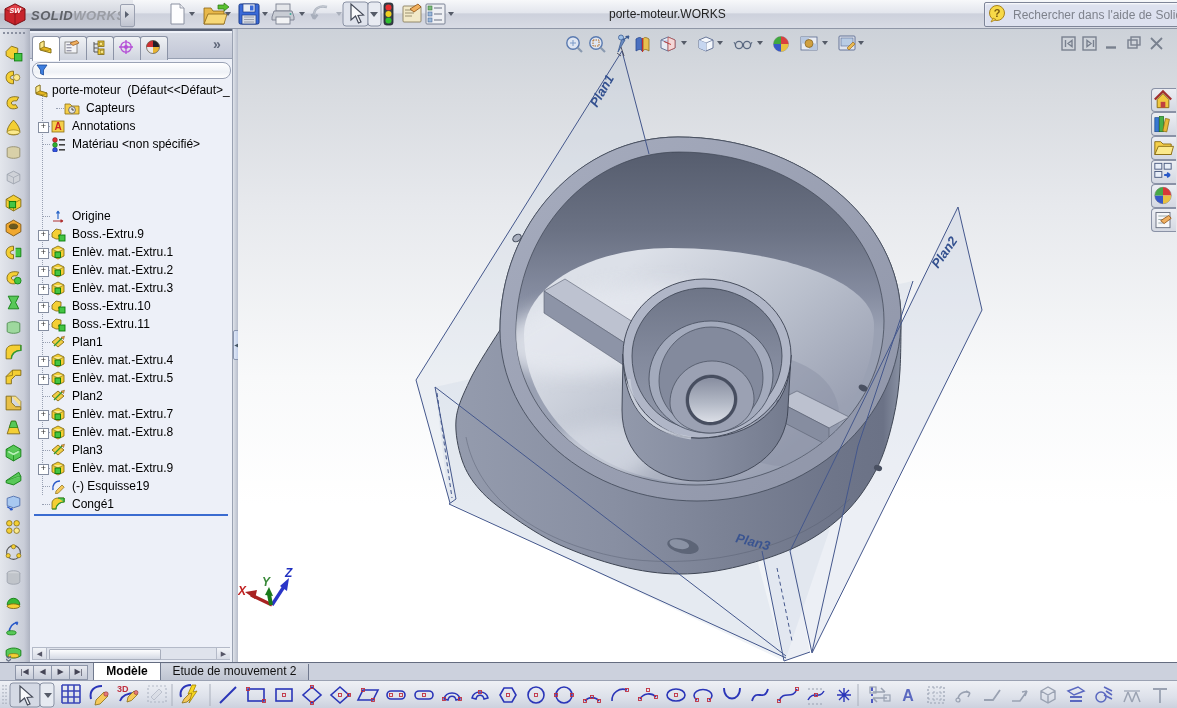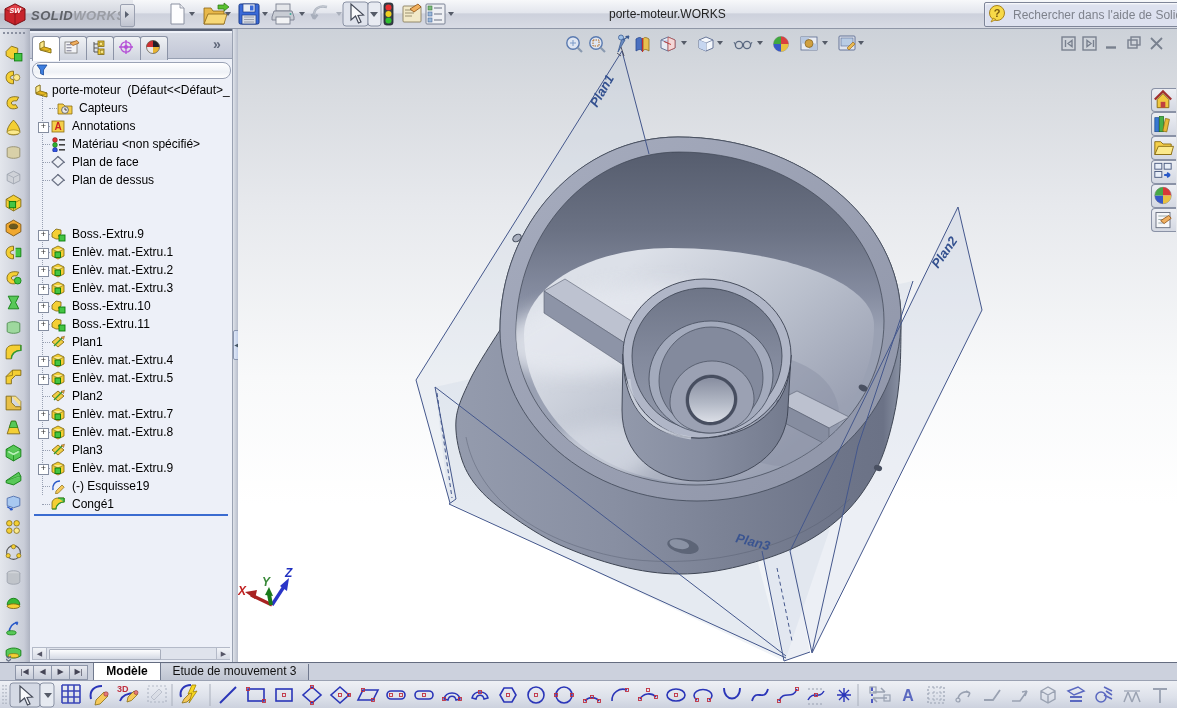"Capteurs" div.trow { left: 7px -> 14px }
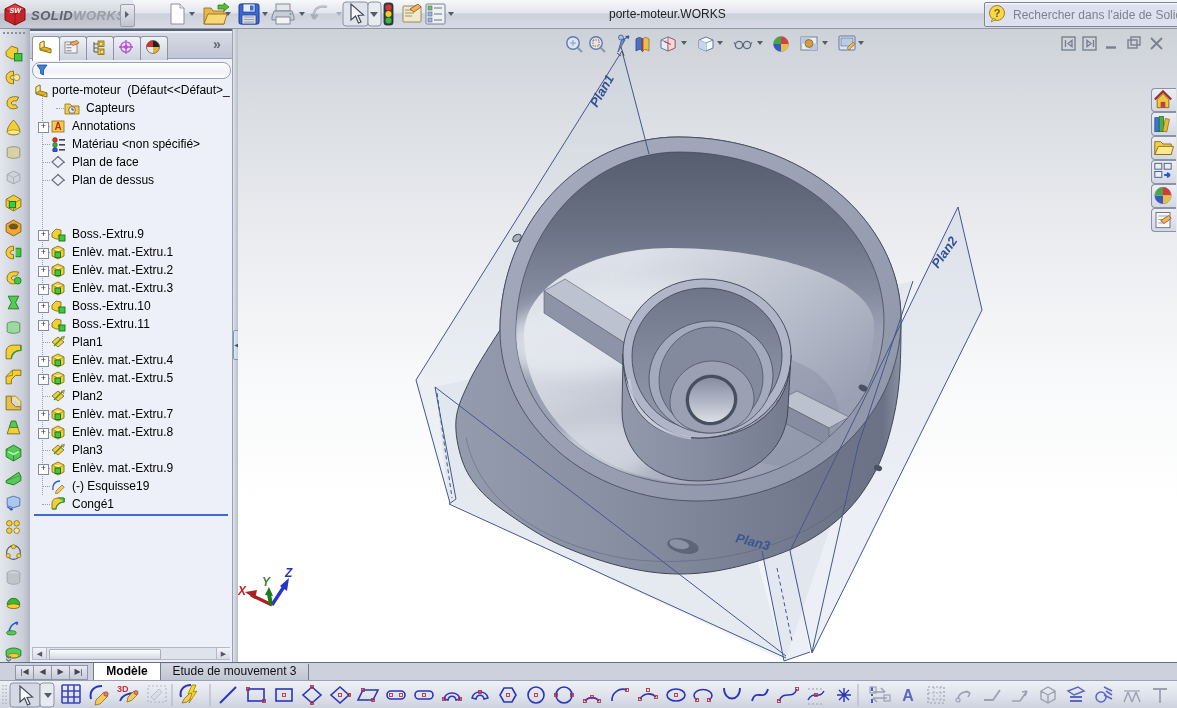"Plan de face" div.trow { html: <div> <div></div> <svg> <use></use> </svg> <span>Plan de face</span> </div> -> none }
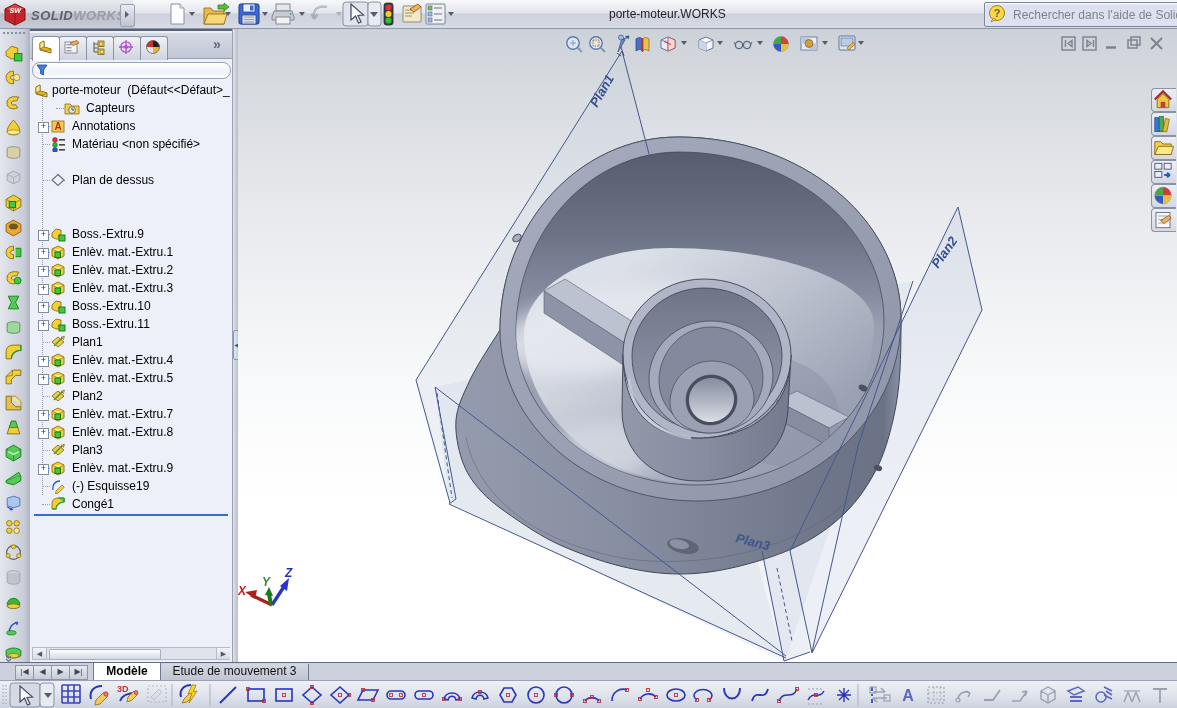"Plan de dessus" div.trow { html: <div> <div></div> <svg> <use></use> </svg> <span>Plan de dessus</span> </div> -> none }
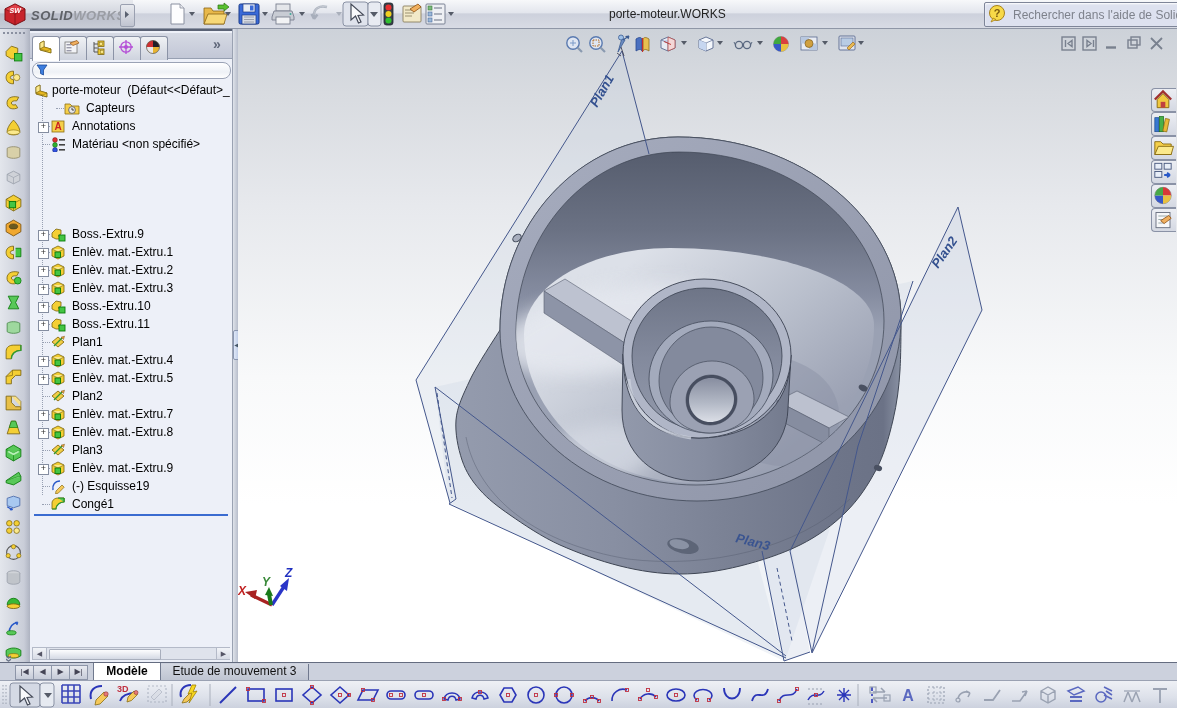"Origine" div.trow { html: none -> <div> <div></div> <svg> <use></use> </svg> <span>Origine</span> </div> }
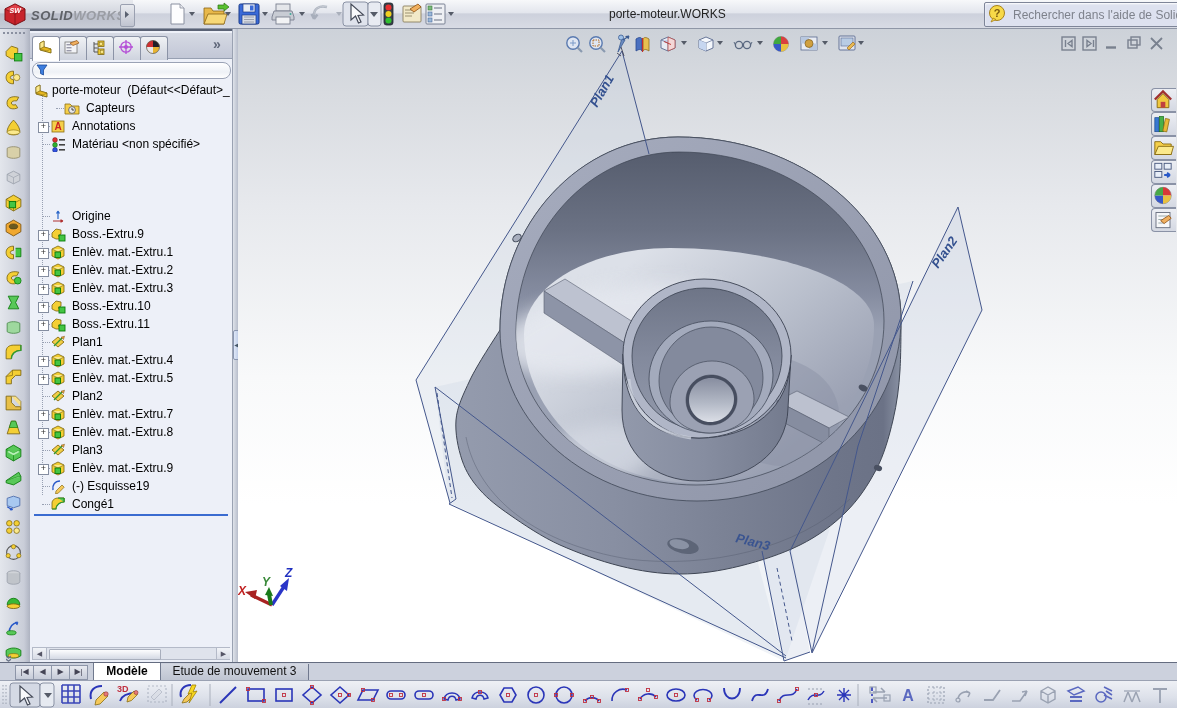"Etude de mouvement 3" div.abs { text: 3 -> 2 }
